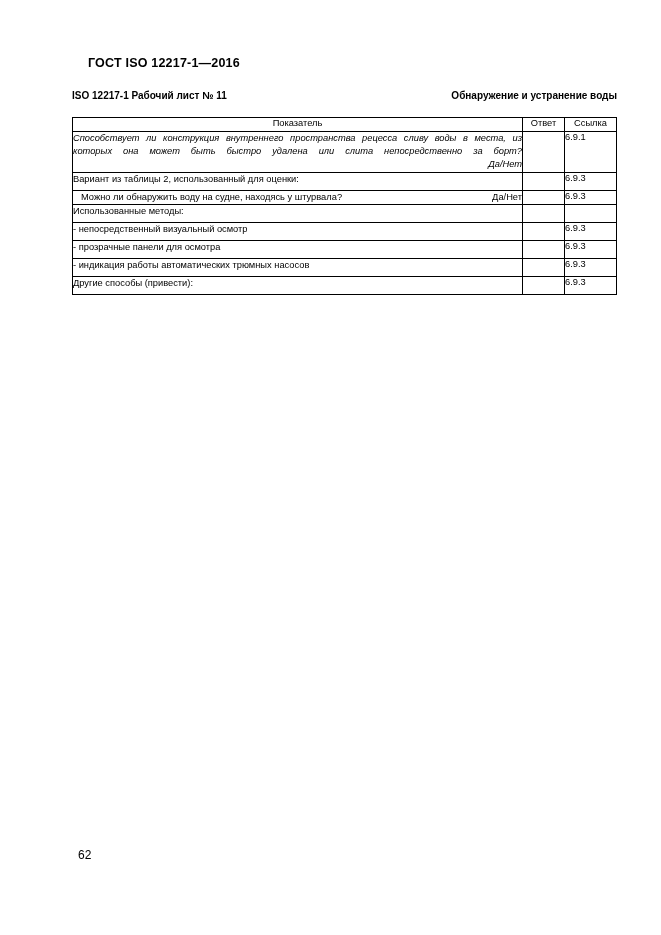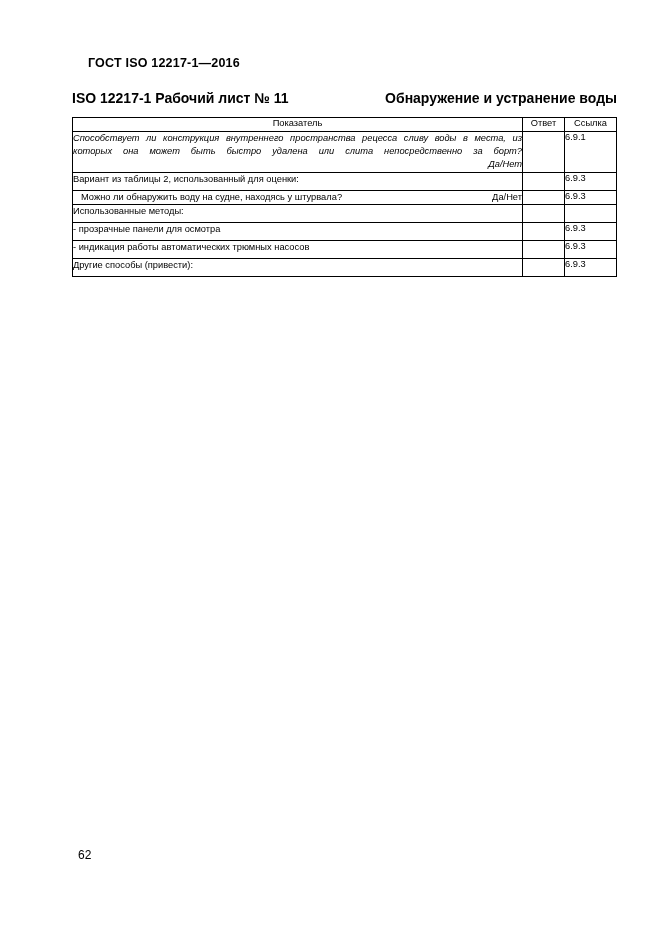"ISO 12217-1 Рабочий лист №" .sheet-line { font-size: 14px -> 10px }
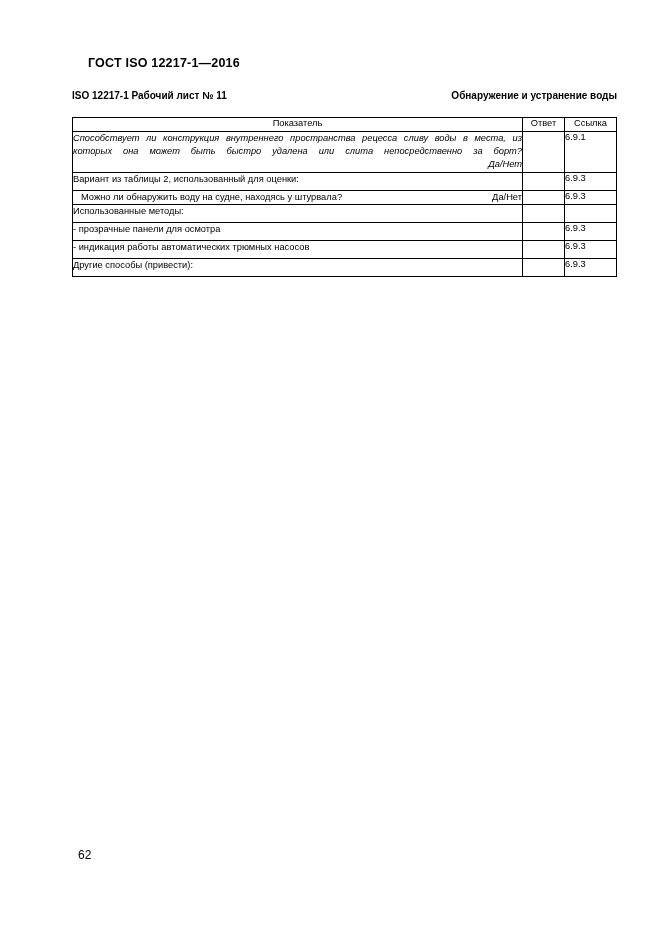"- непосредственный визуальный осмотр" tr { html: none -> <tr> <td><span>- непосредственный визуальный осмотр</span></td> <td></td> <td>6.9.3</td> </tr> }
